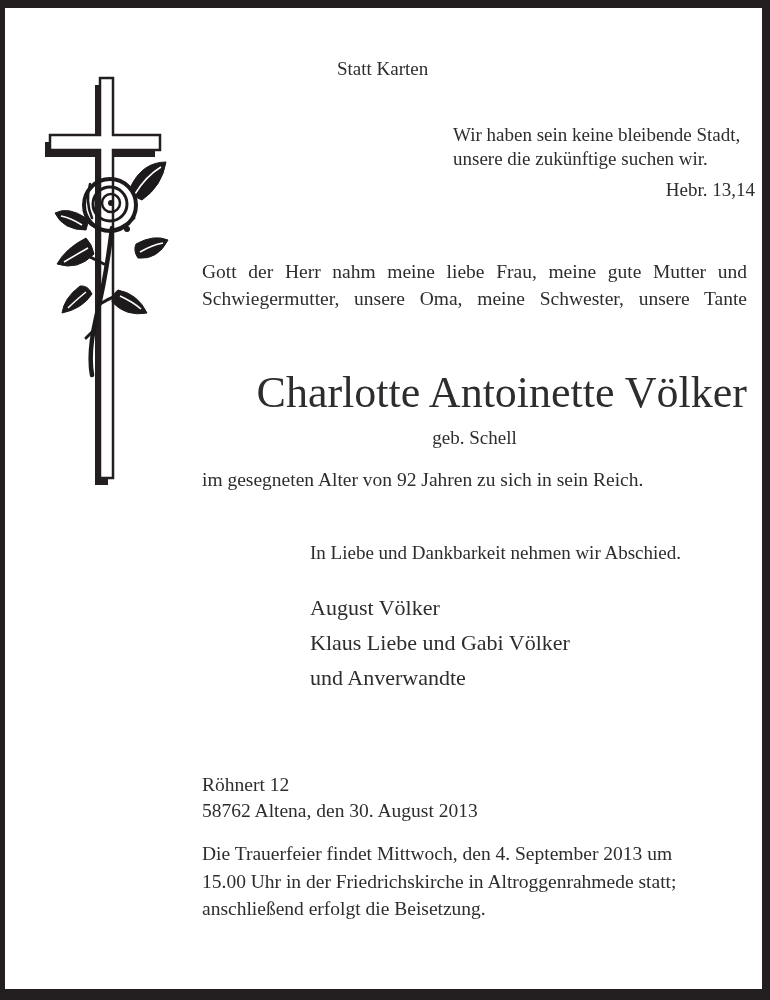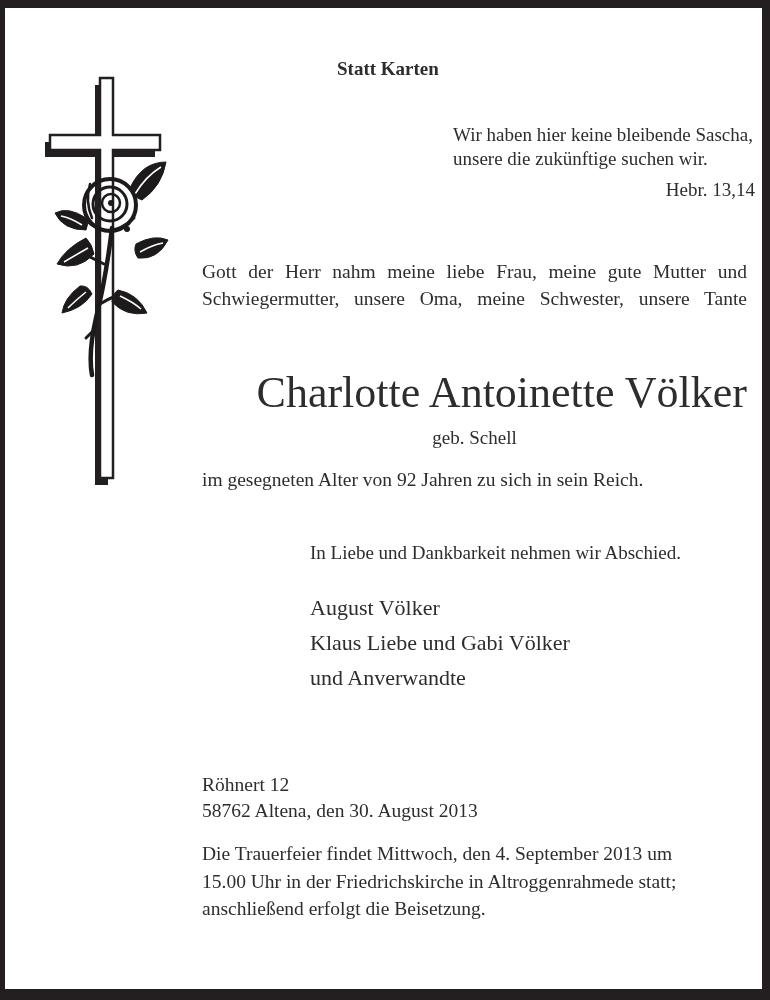"Statt Karten" .statt-karten { font-weight: bold -> none }
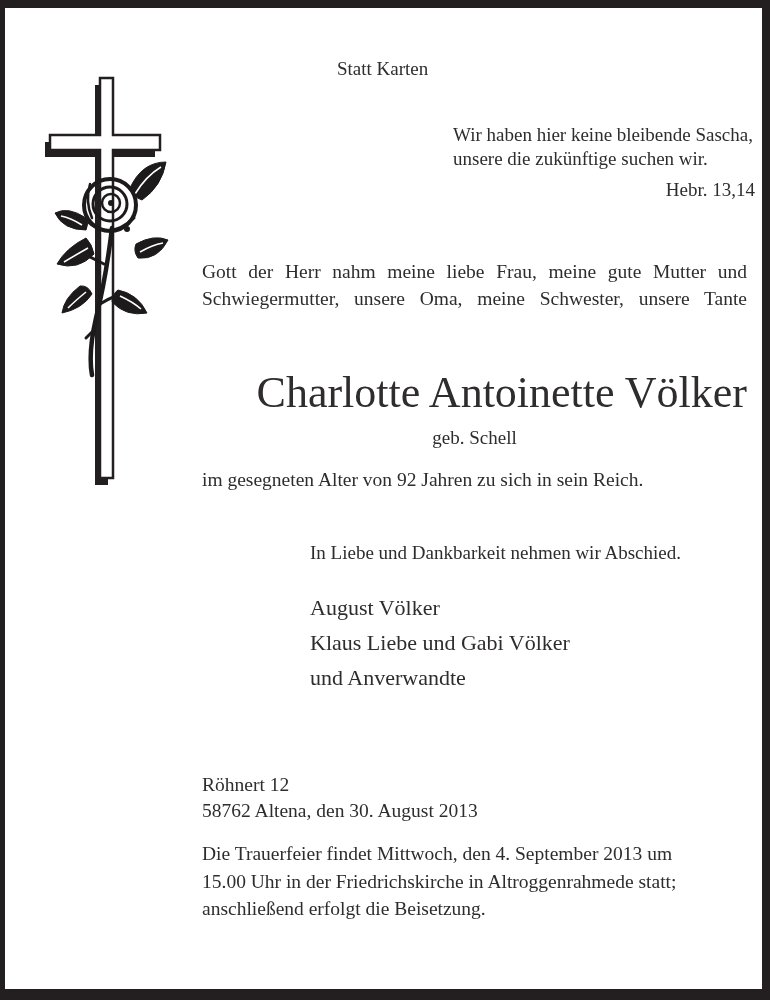"Wir haben hier keine bleibende" div { text: hier keine bleibende Sascha -> sein keine bleibende Stadt }
